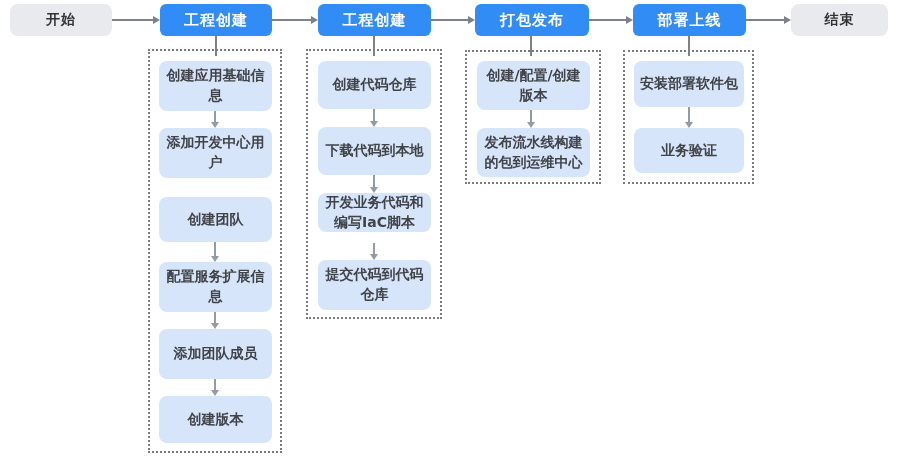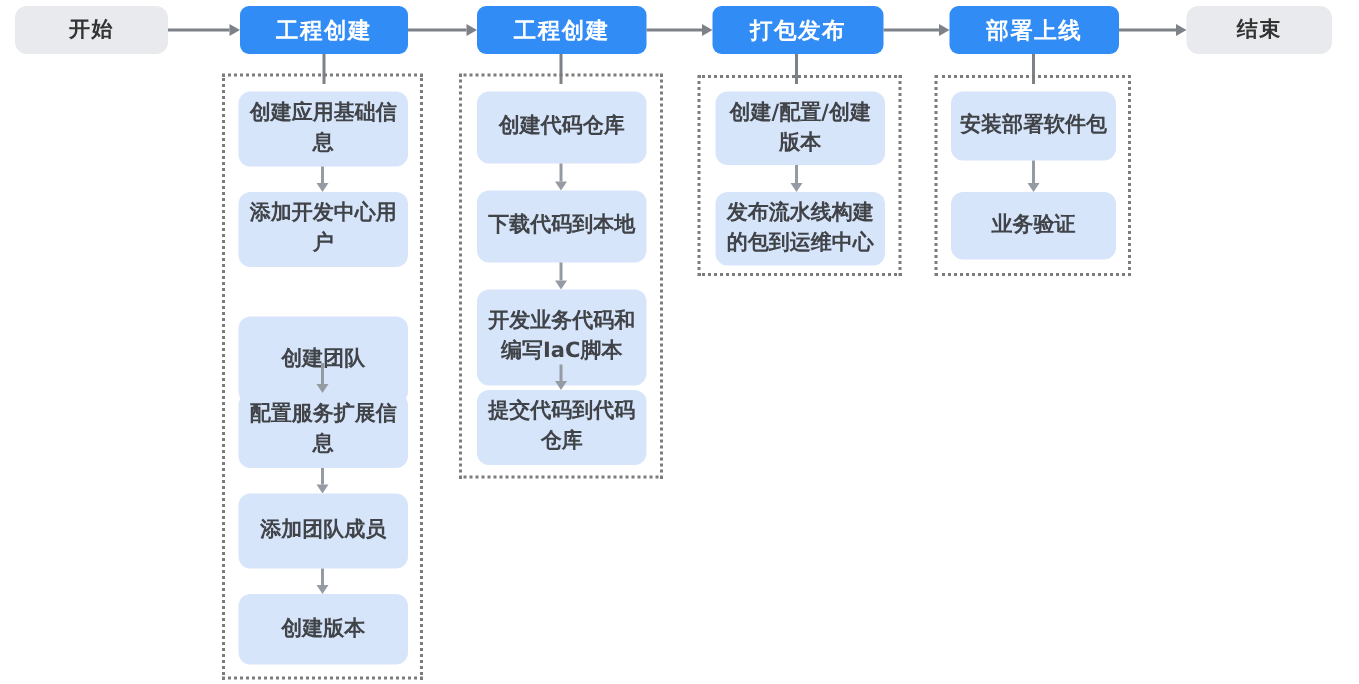"开发业务代码和编写IaC脚本" div.step { height: 64px -> 39px }
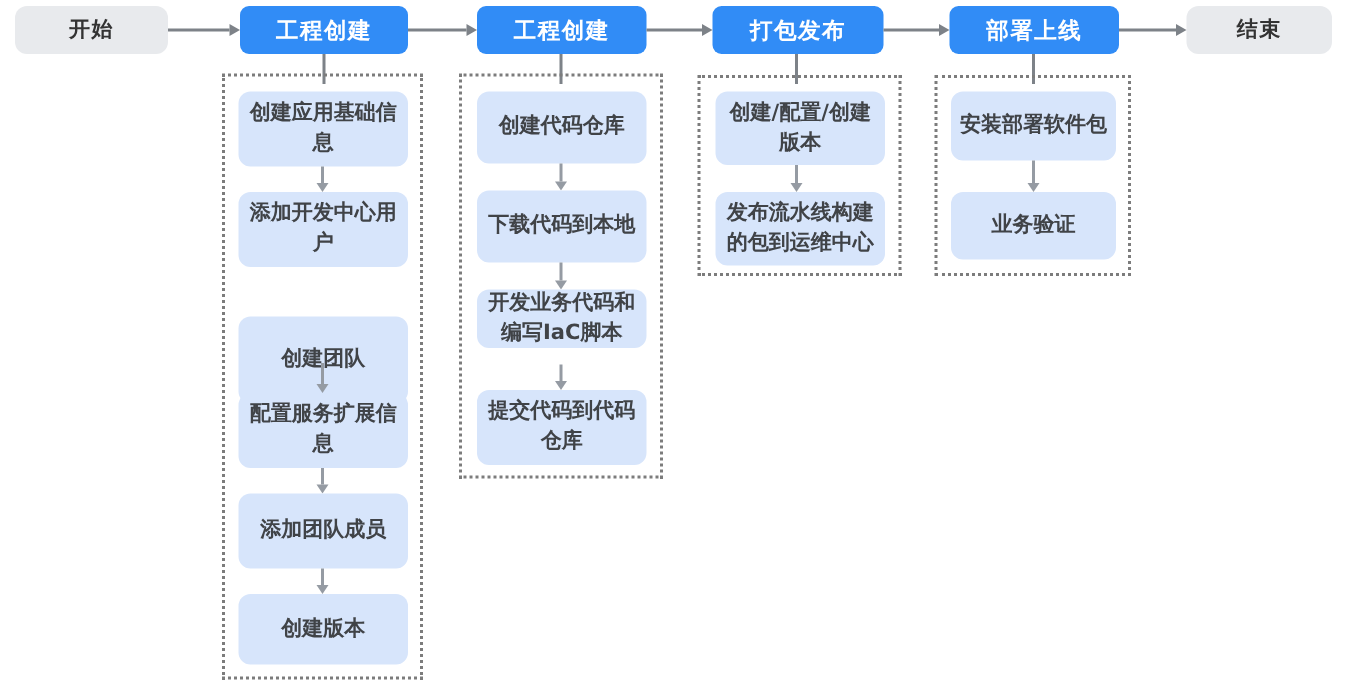"创建团队" div.step { height: 58px -> 45px; top: 211px -> 197px }
